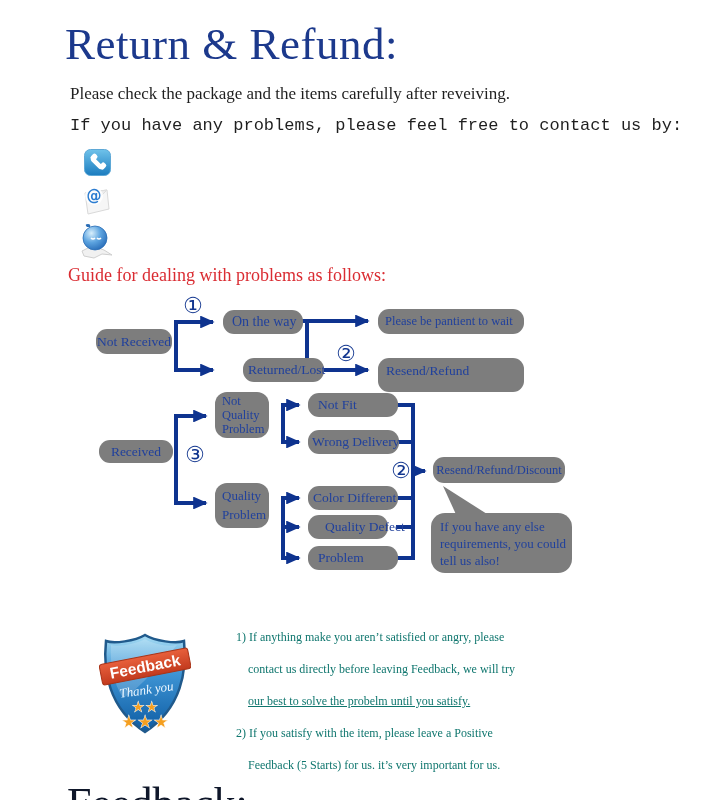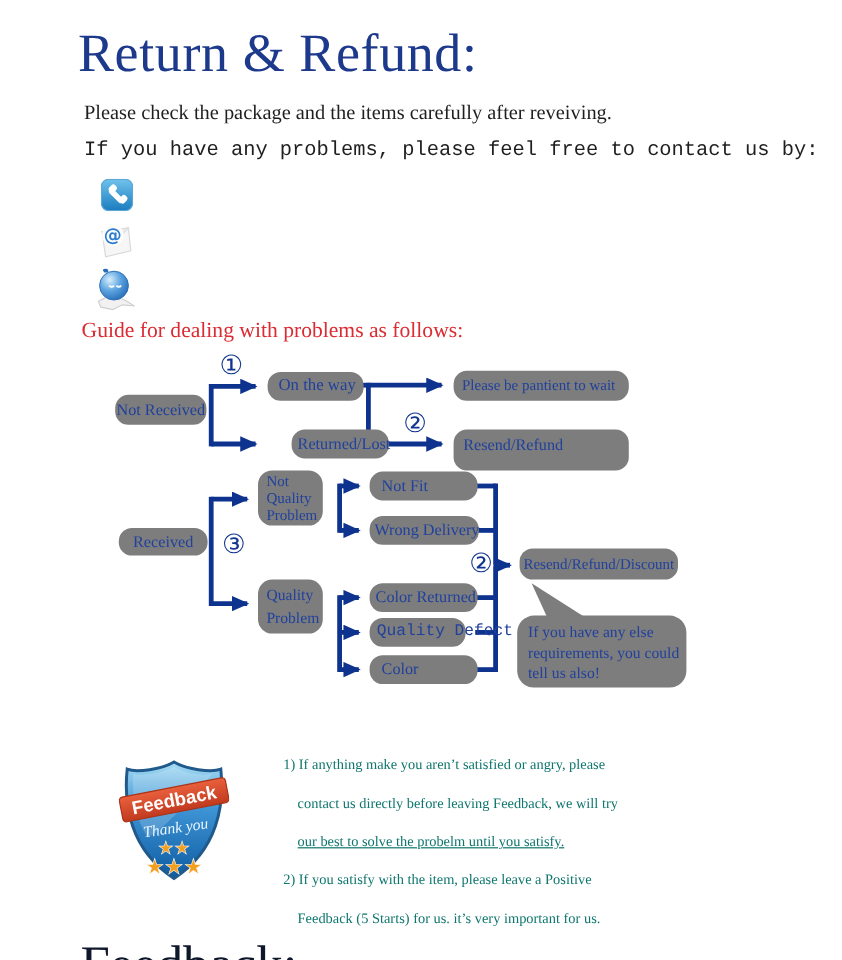"Color Returned" div.box { text: Returned -> Different }
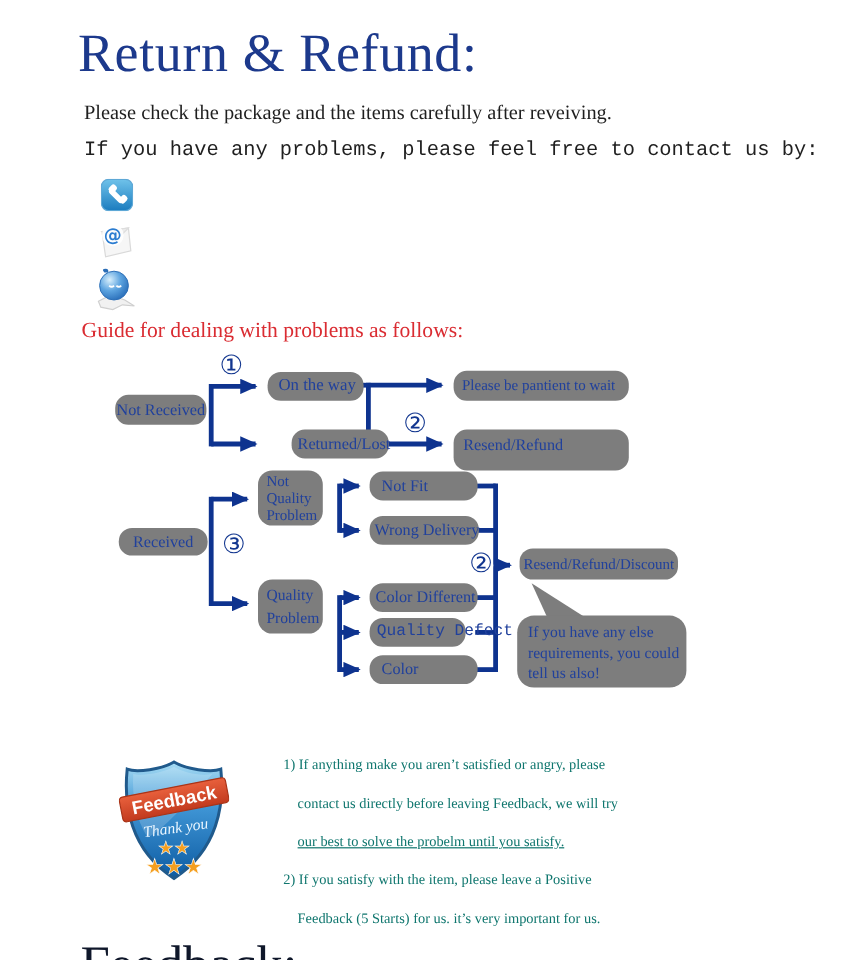"Quality Defect" div.box { font-family: Liberation Mono, monospace -> none; padding-left: 6px -> 17px }
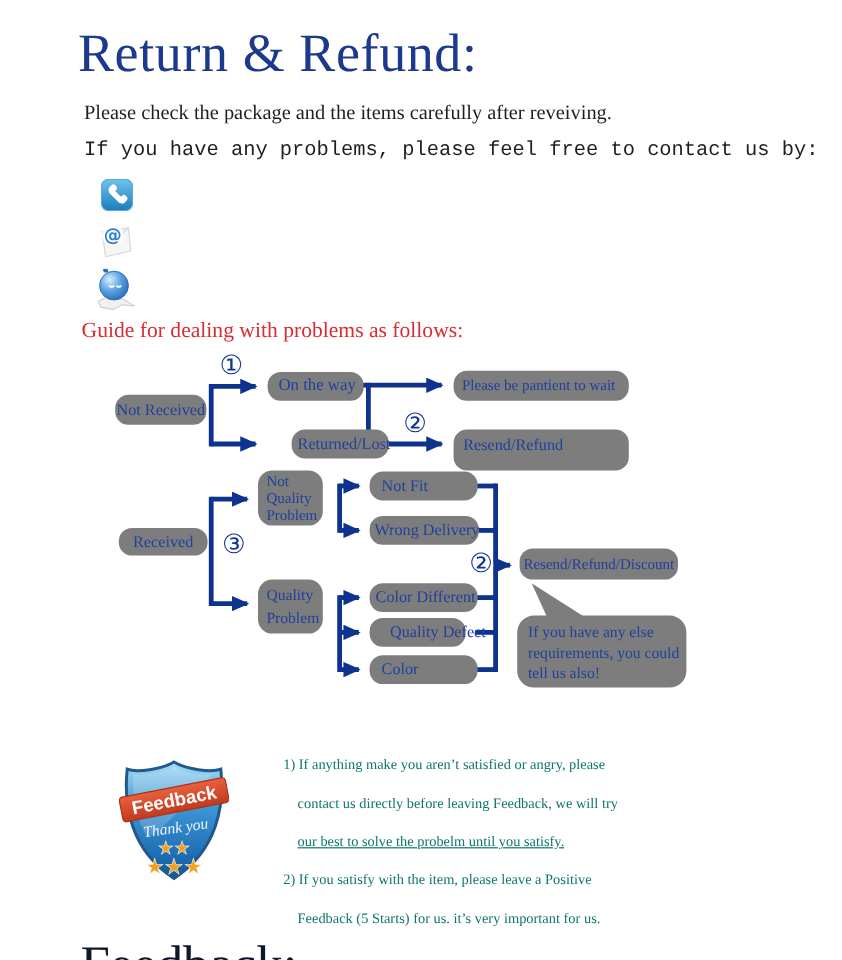"Color" div.box { text: Color -> Problem }
